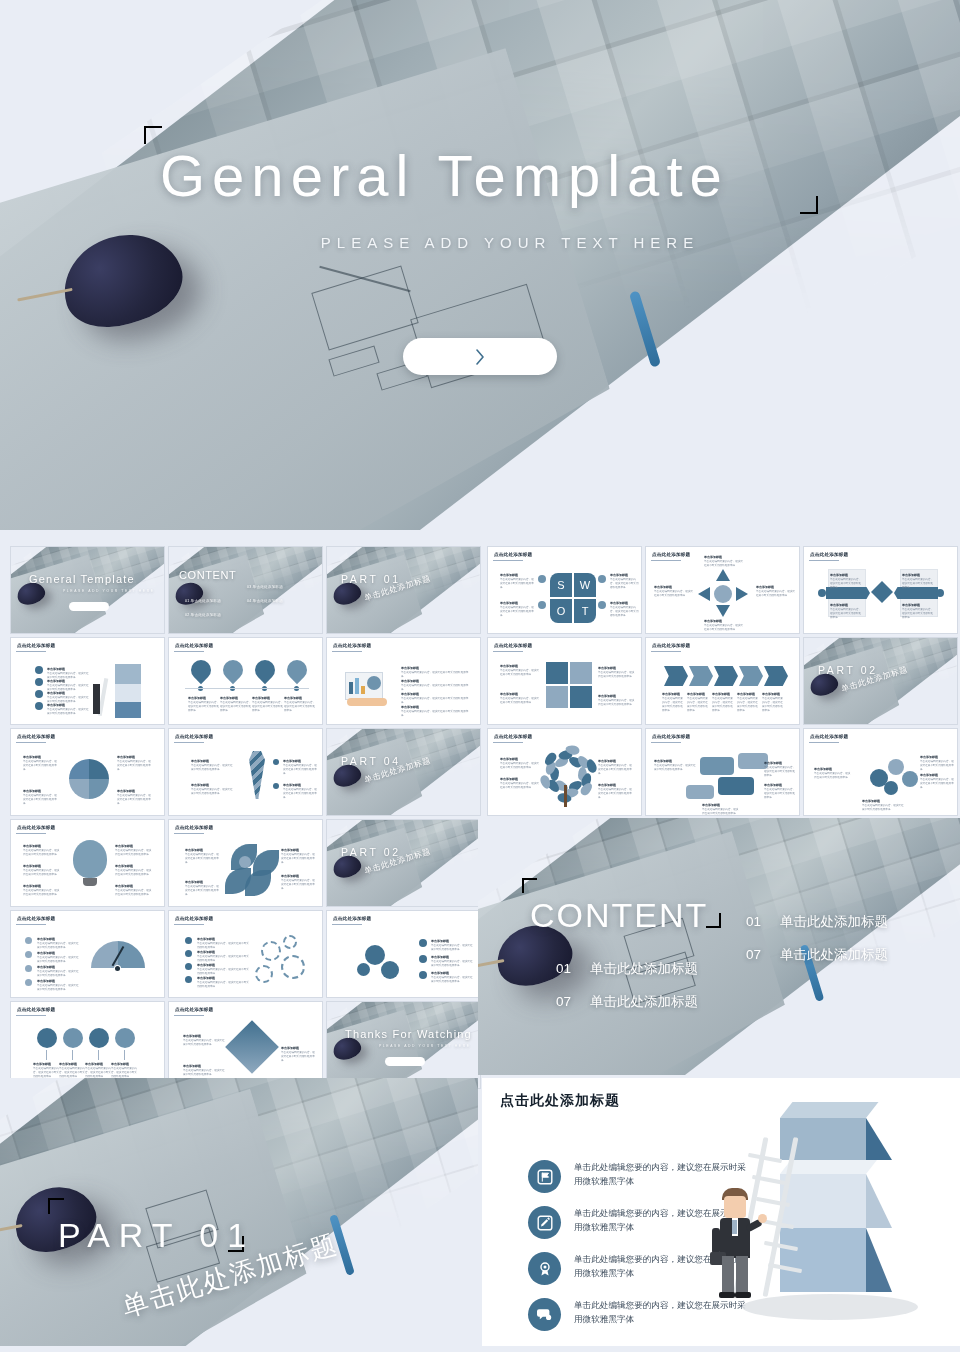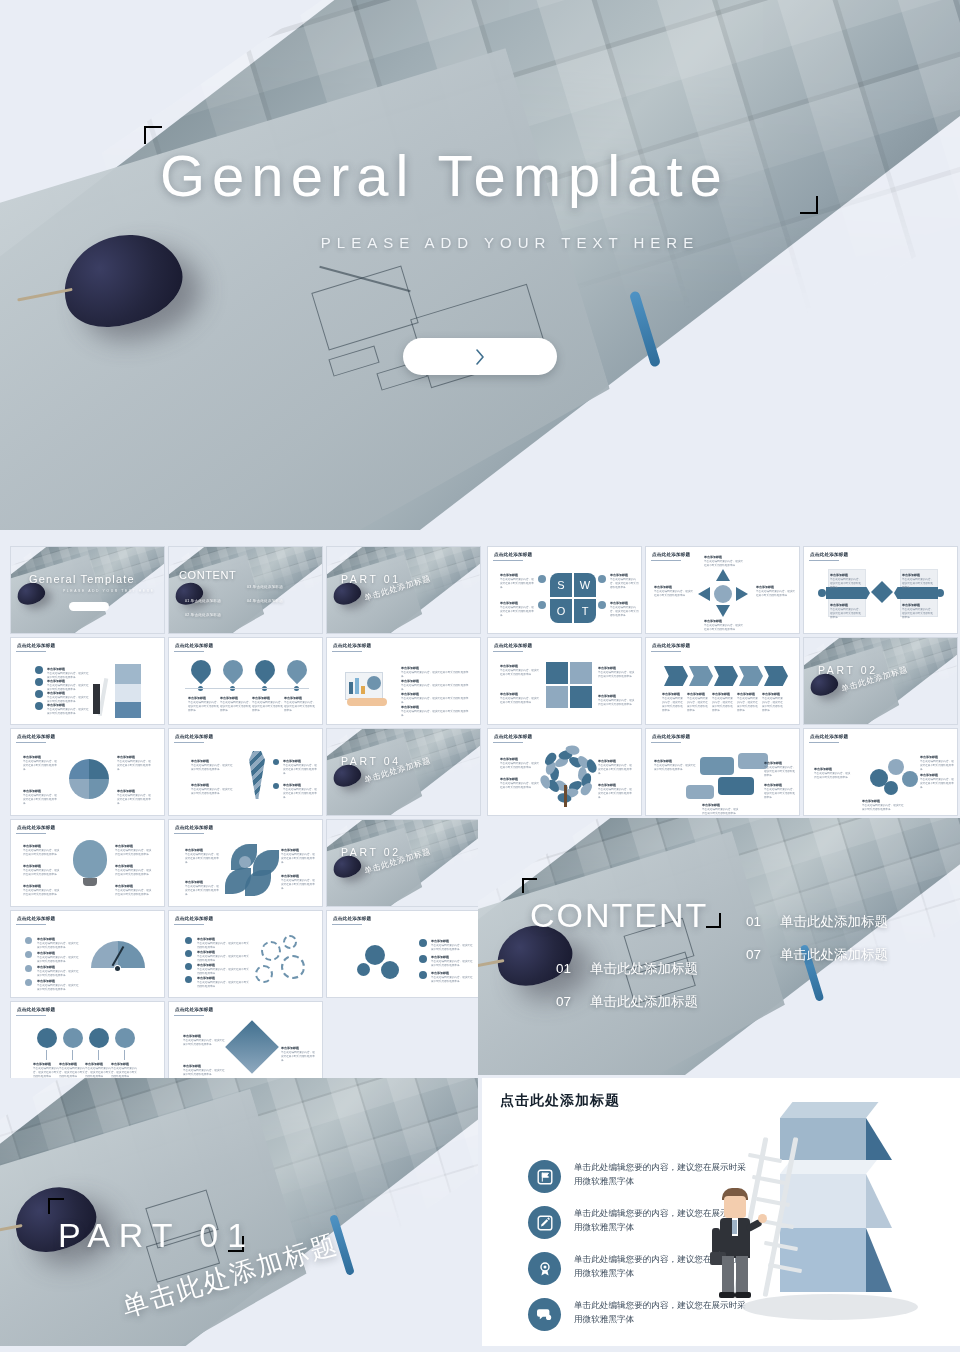"Thanks For Watching" div.thumb { html: none -> <div> <div> <div></div> <div></div> <div></div> <div></div> </div> <div>Thanks For Watching</div> <div>PLEASE ADD YOUR TEXT HERE</div> <div></div> </div> }
